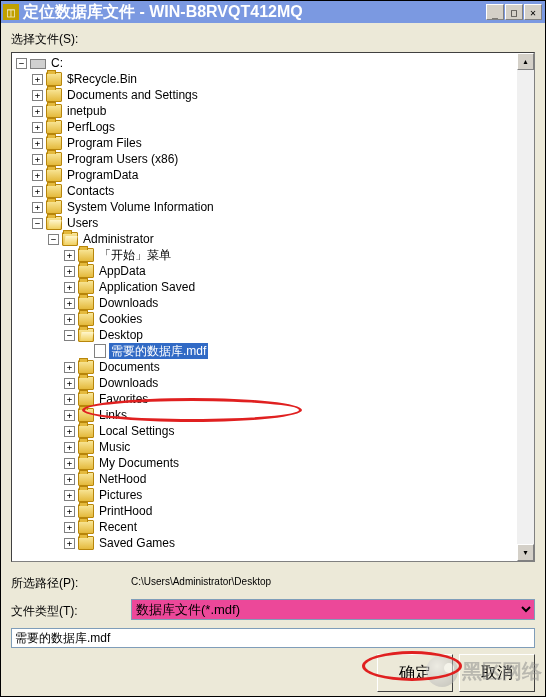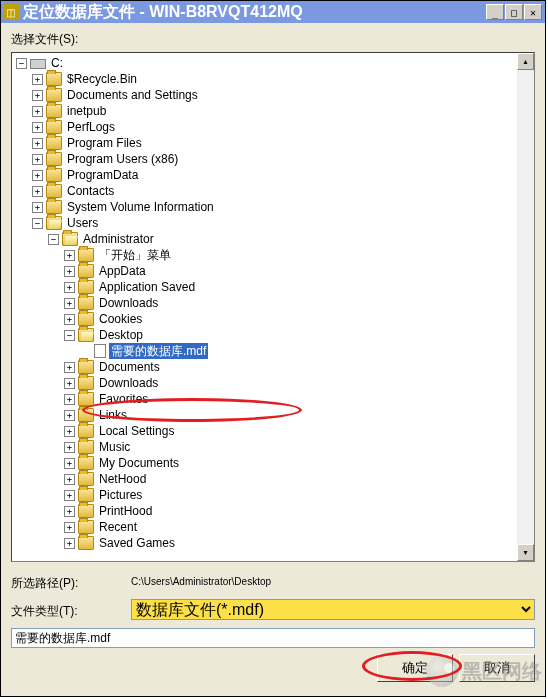"数据库文件(*.mdf)" .row-select { background: #fde047 -> #ec4899; font-size: 16px -> 13px }
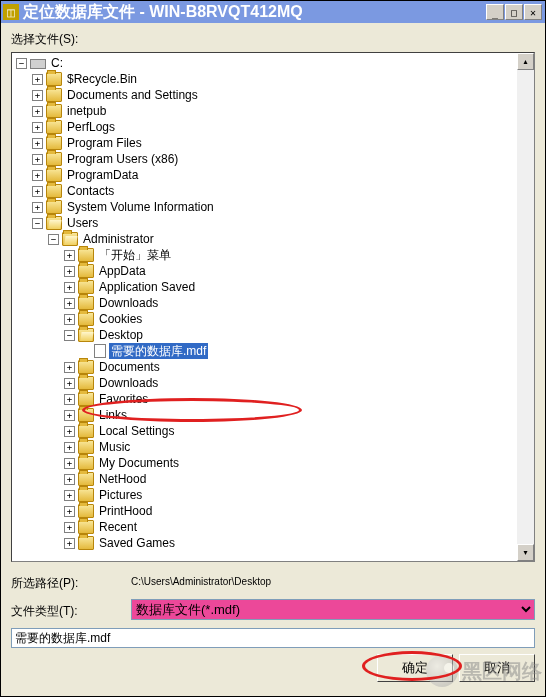"确定" .dlg-btn { font-size: 13px -> 16px; height: 28px -> 38px }
